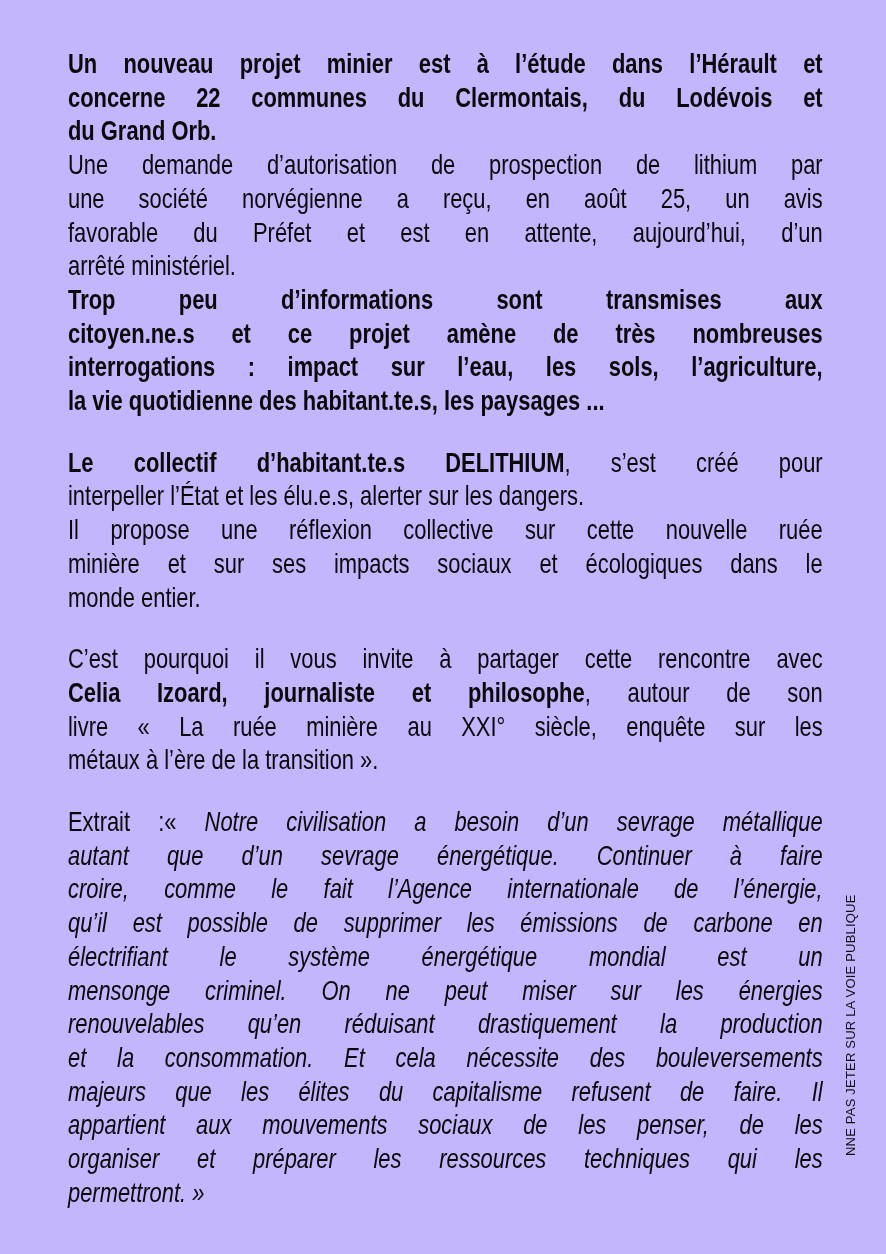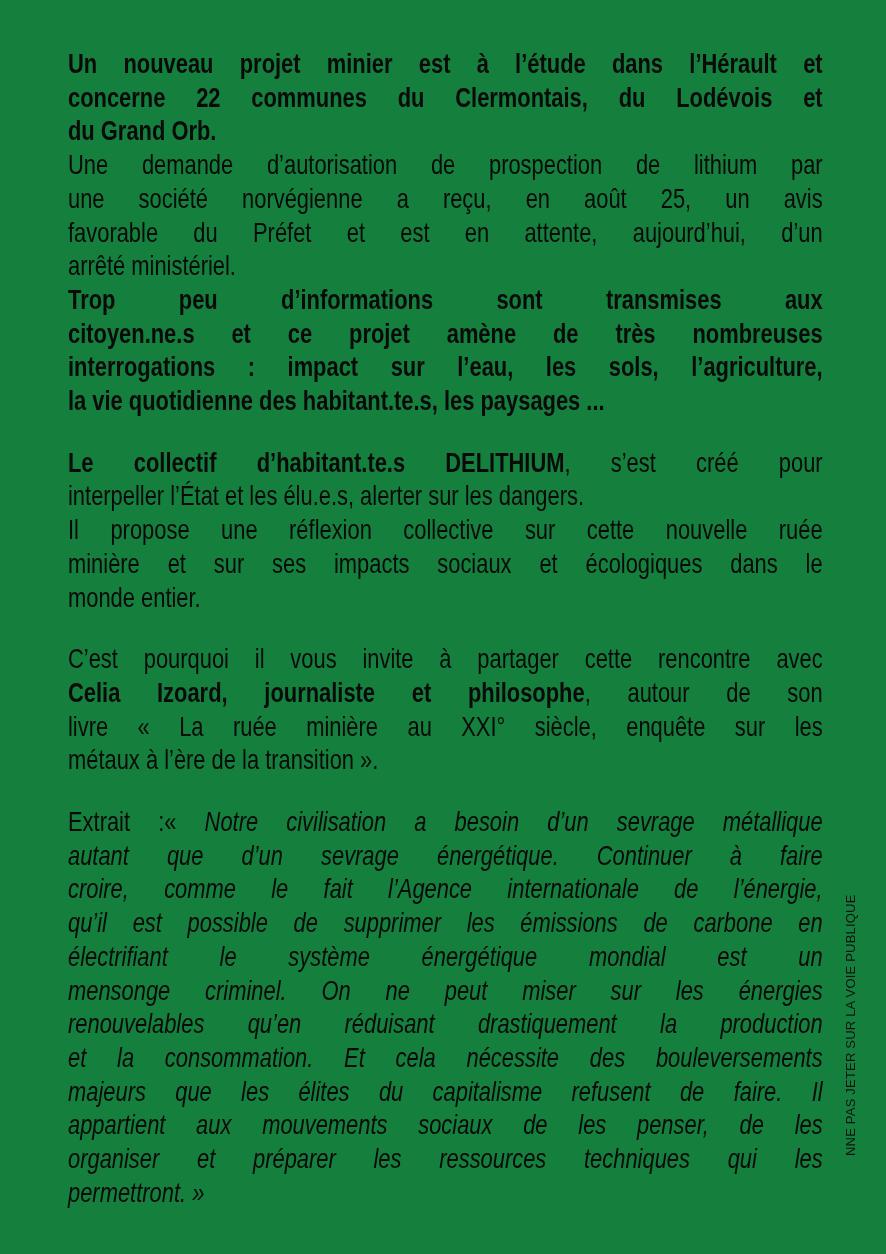"Un nouveau projet minier est" .page { background: #15803d -> #c4b5fd }
